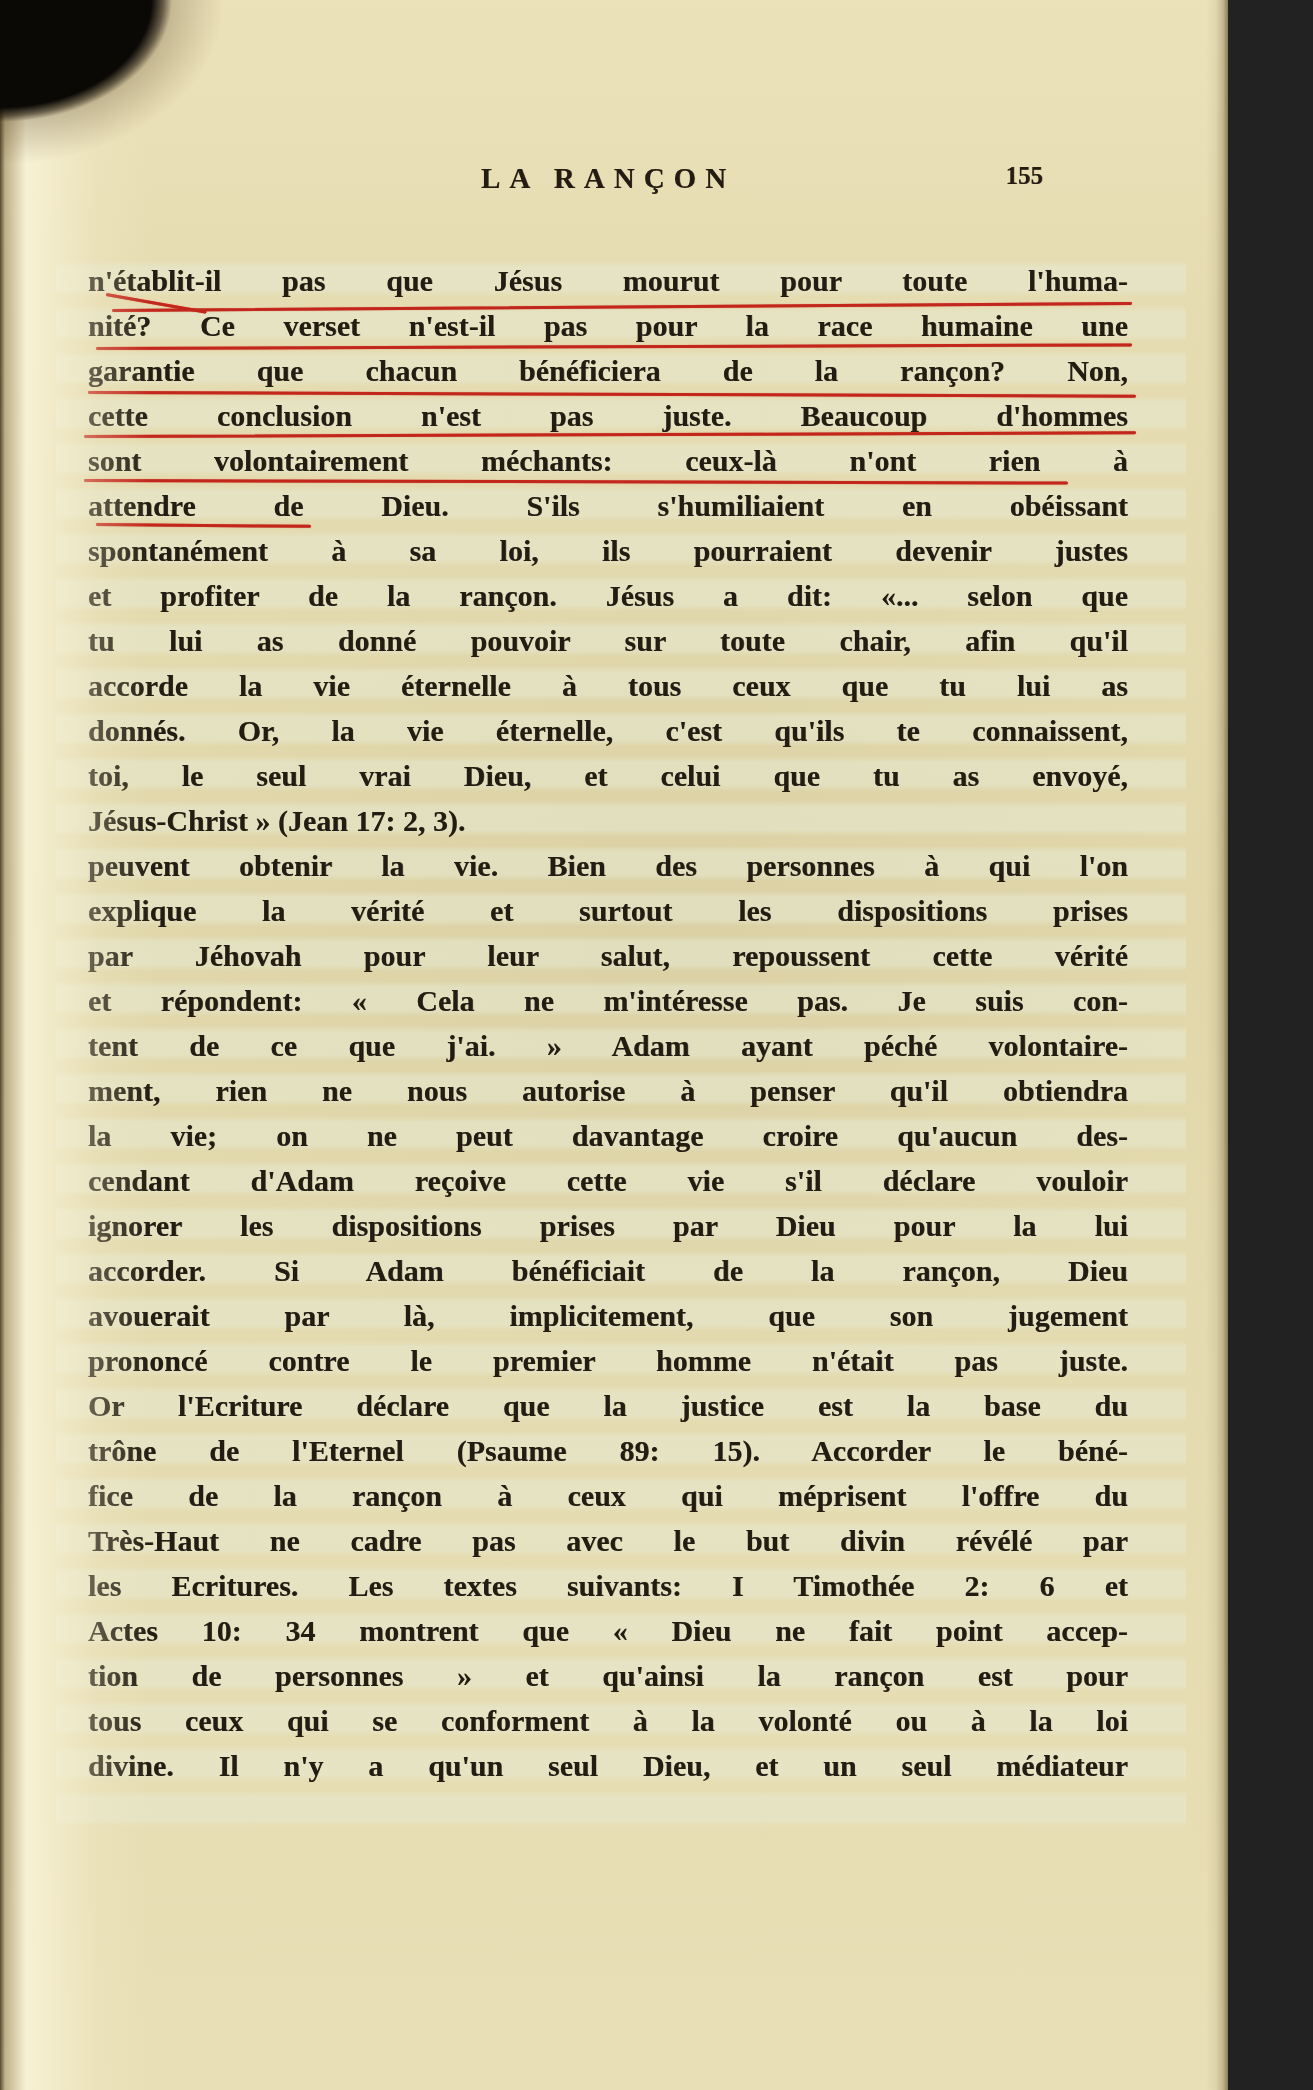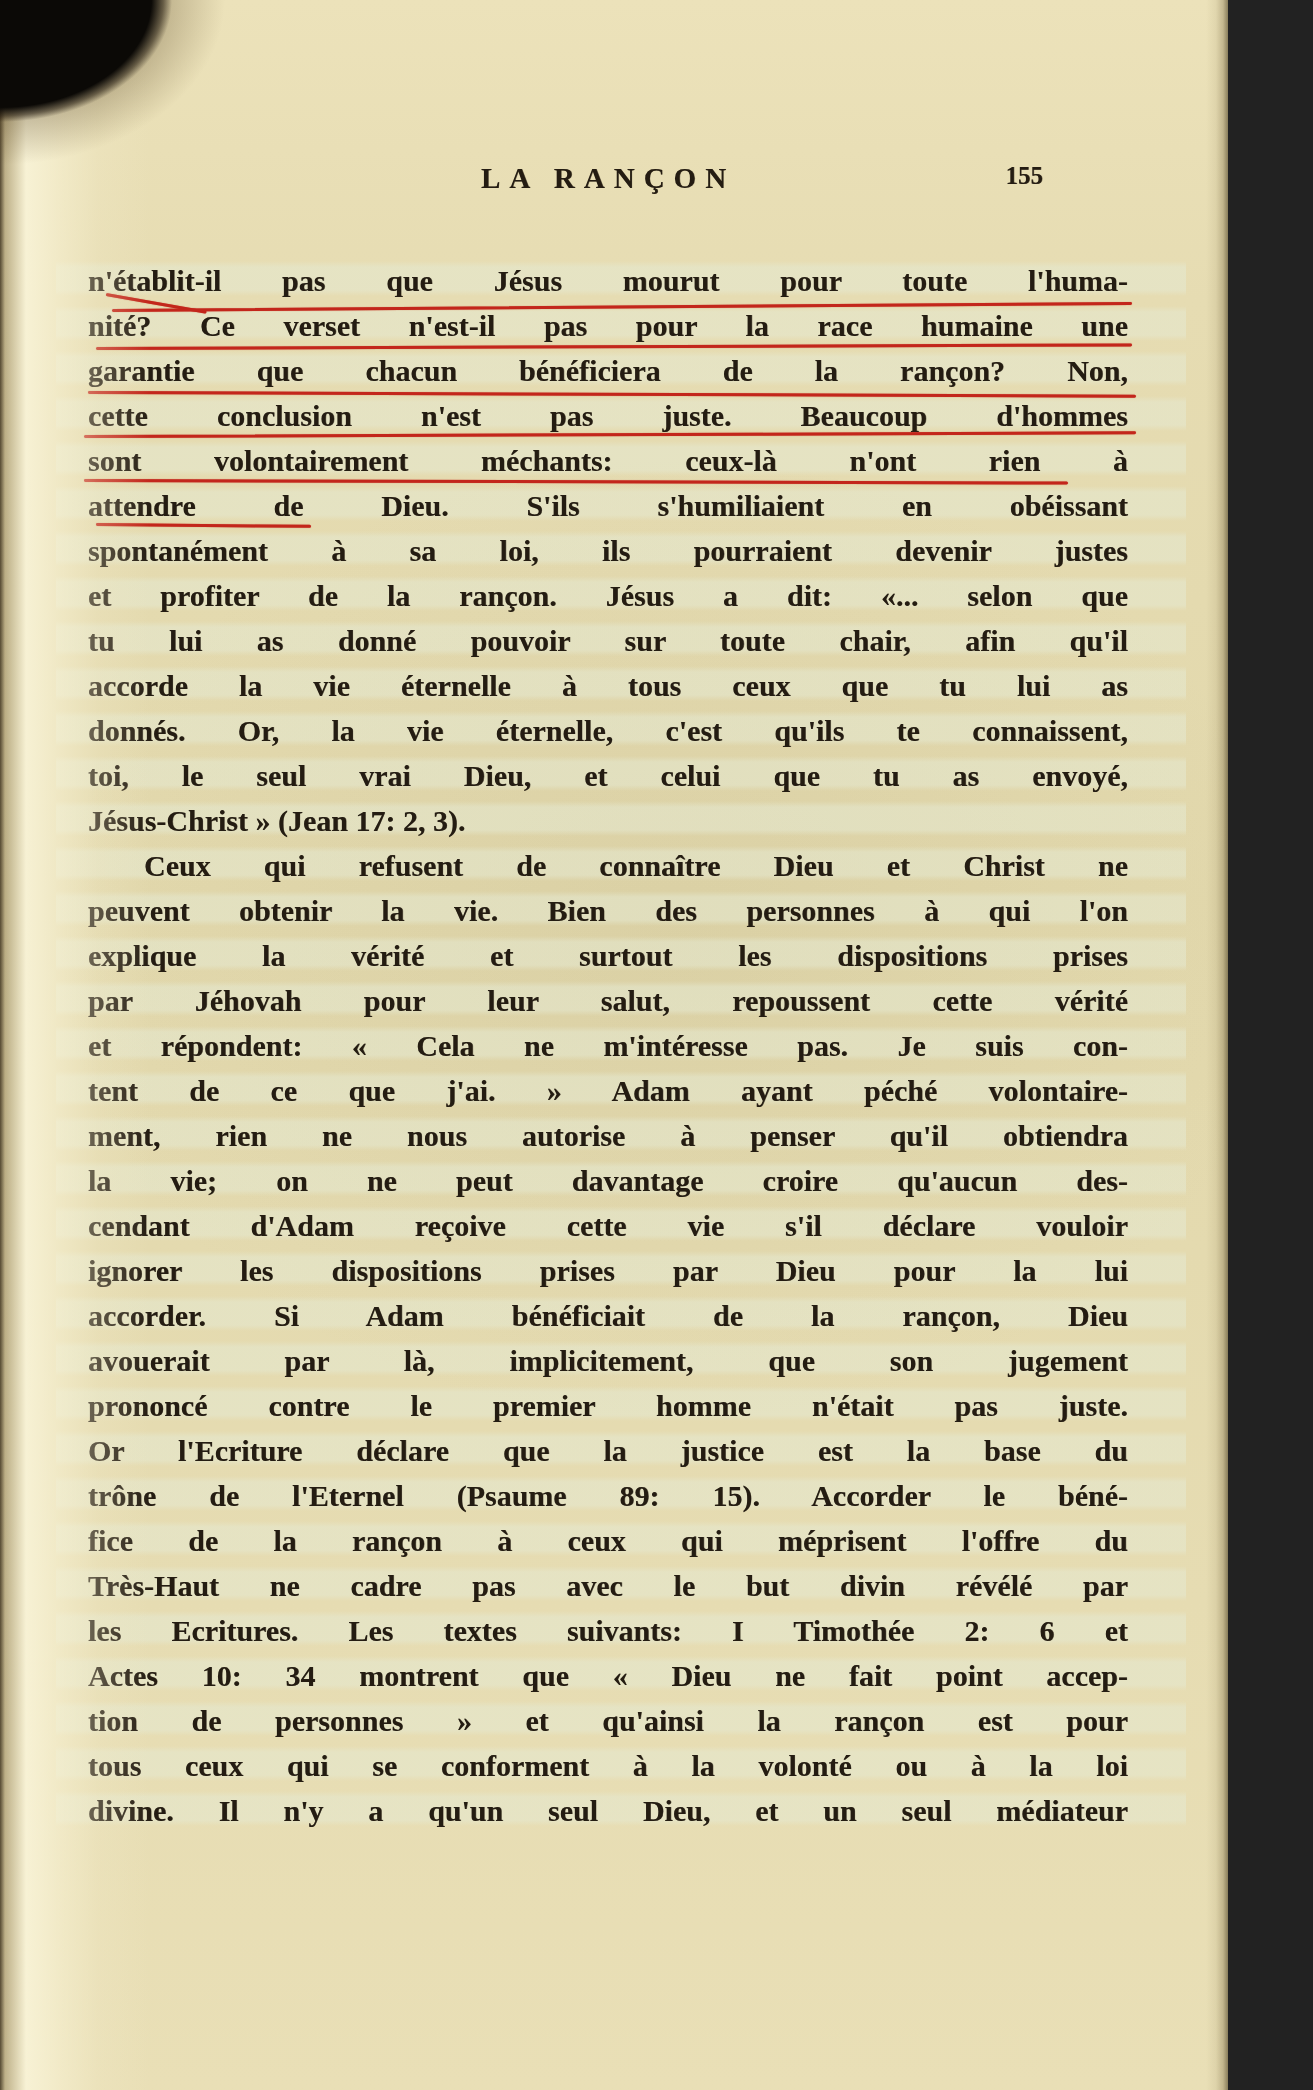"Ceux qui refusent de connaître" div.line { html: <div>Ceux qui refusent de connaître Dieu et Christ ne</div> -> none }
